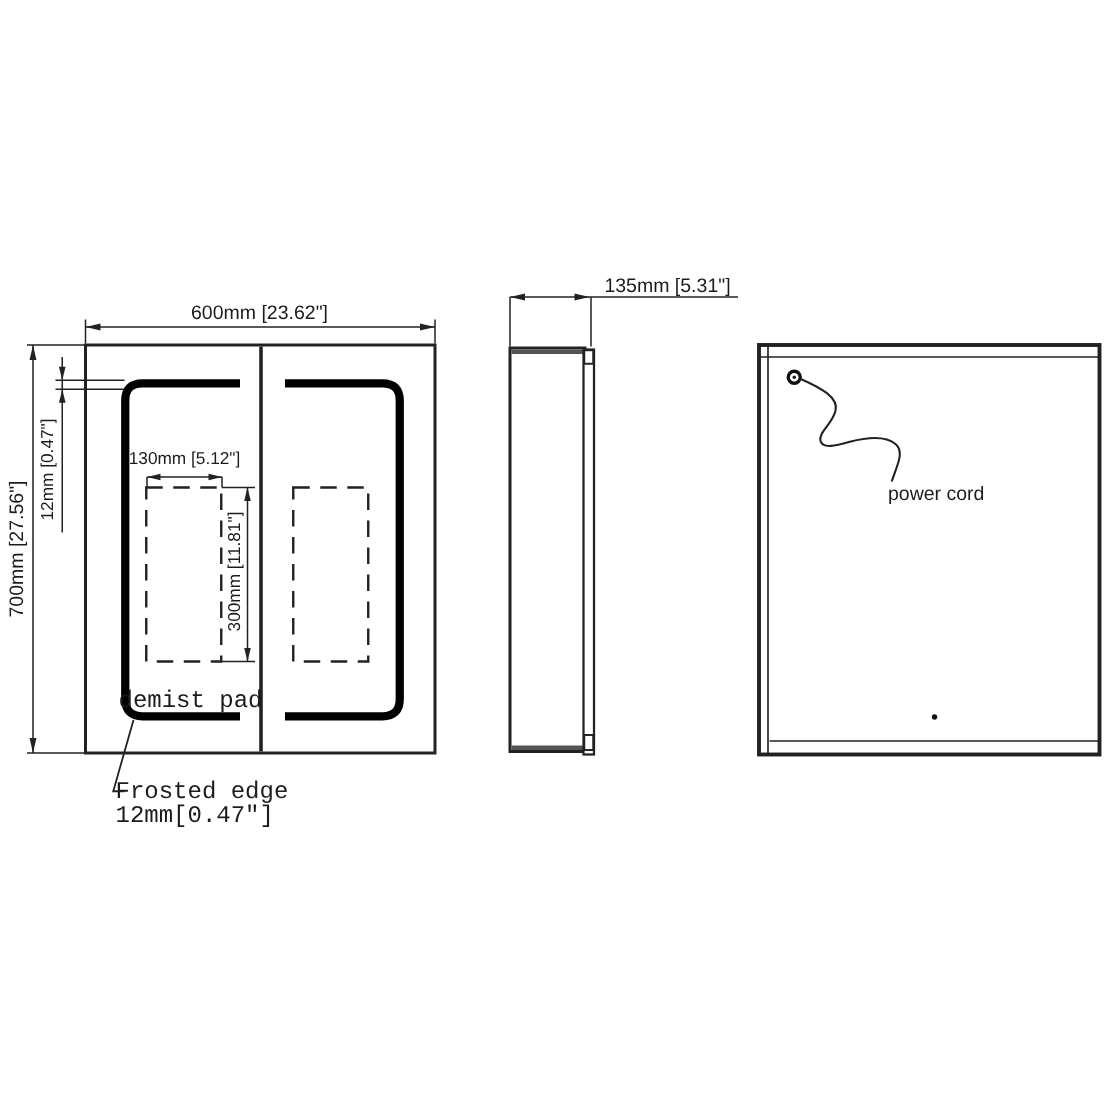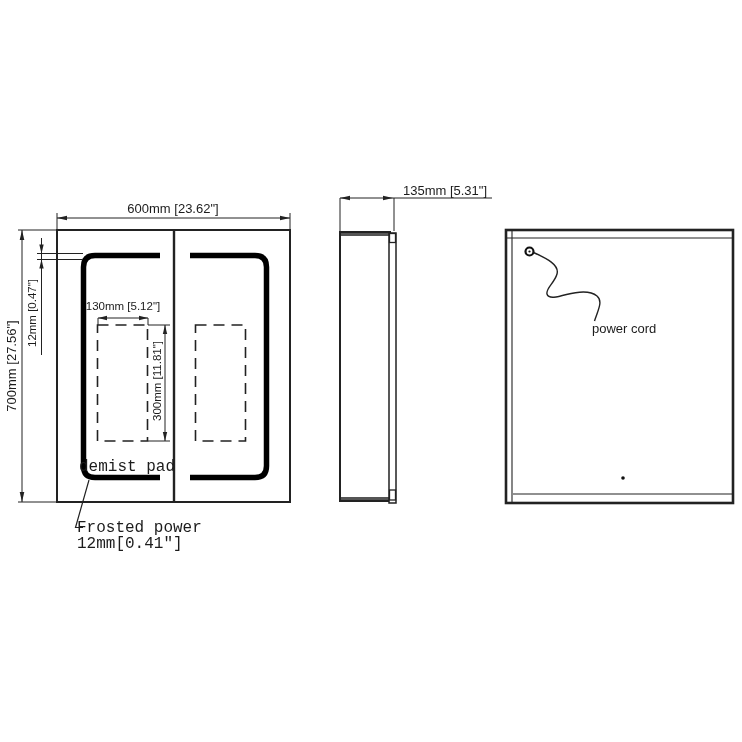"Frosted power" div.label { text: power -> edge }
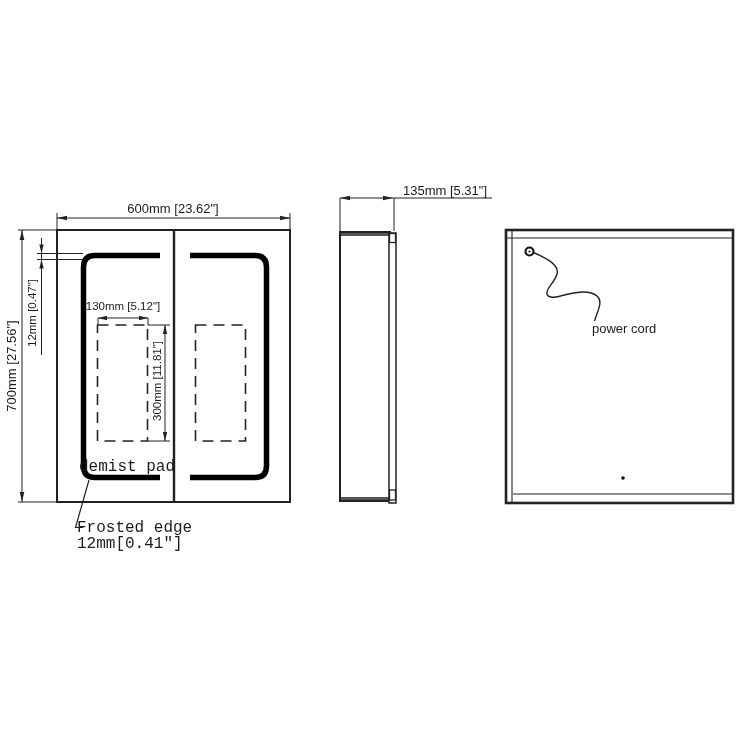"12mm[0.41″]" div.label { text: 0.41 -> 0.47 }
